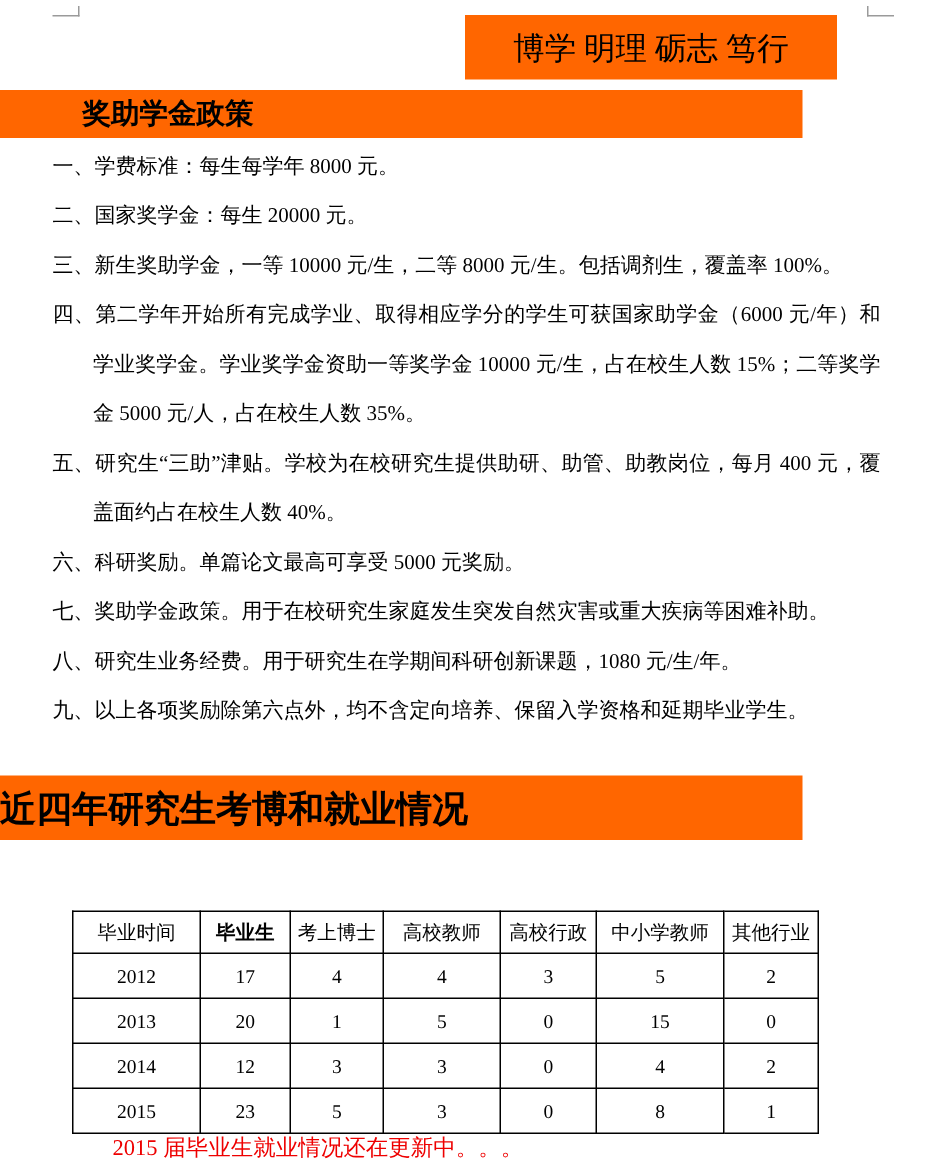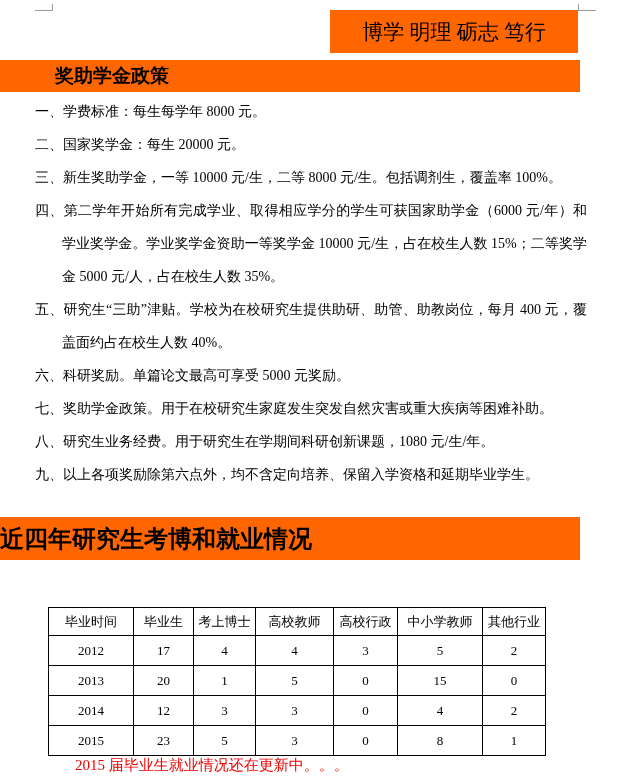"博学 明理 砺志 笃行" .motto-banner { left: 330px -> 310px }
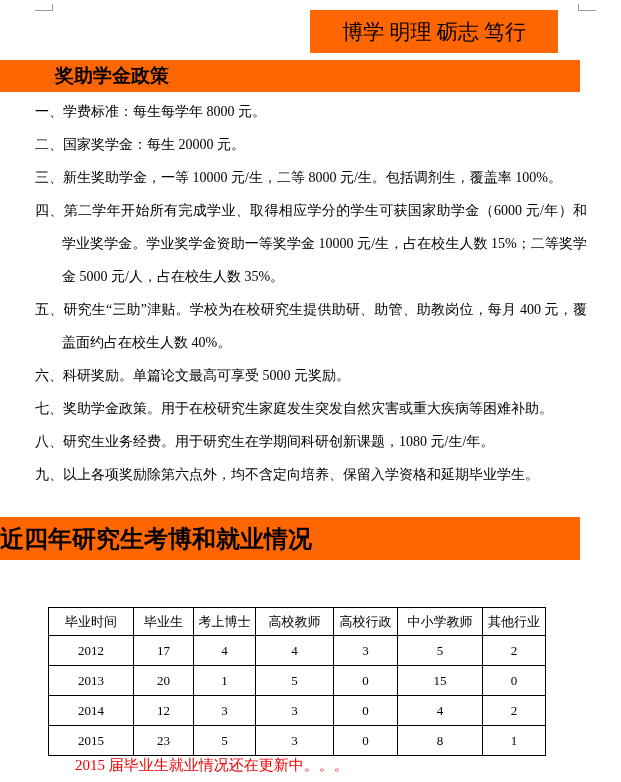"奖助学金政策" .section-bar { width: 580px -> 535px }
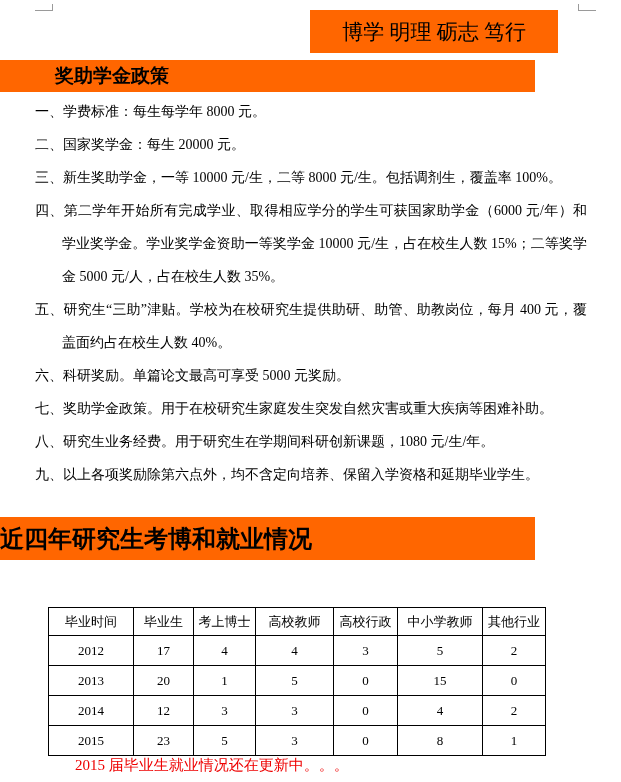"毕业生" th { font-weight: none -> bold }
